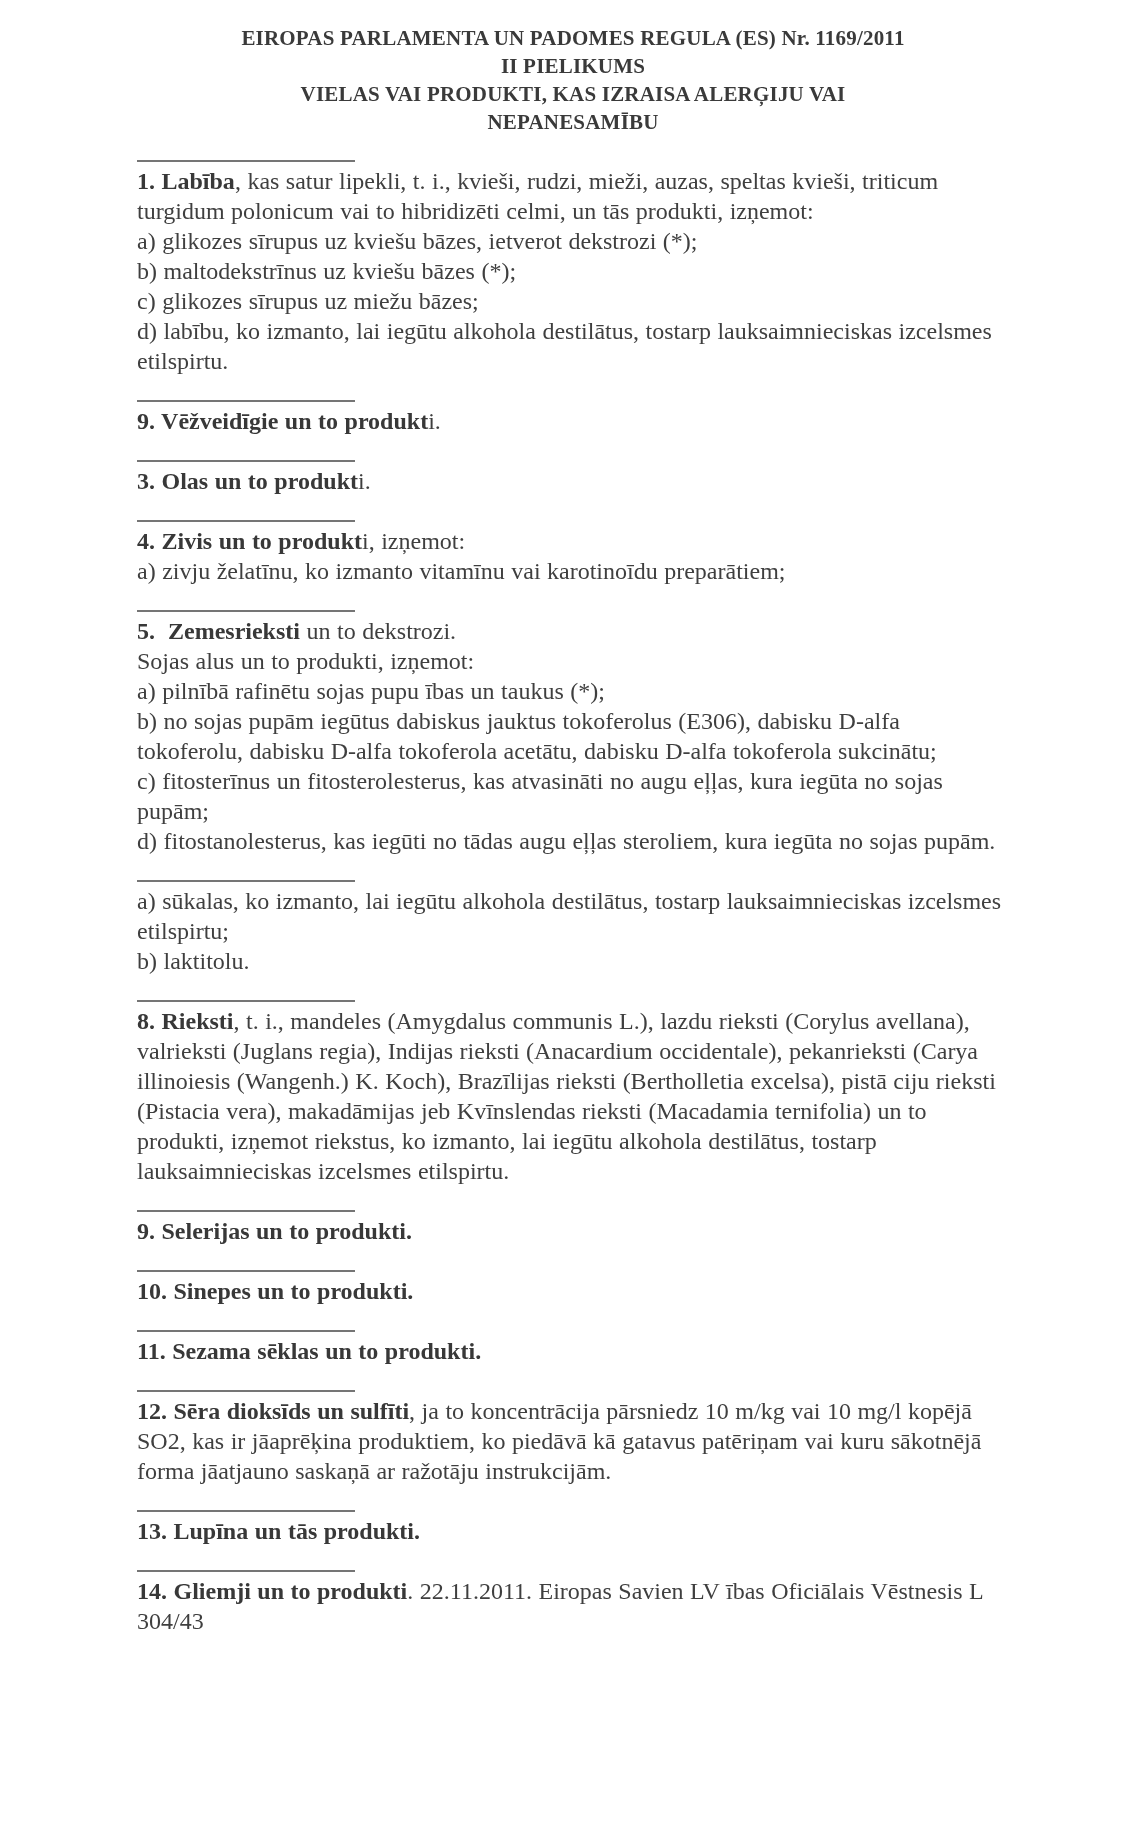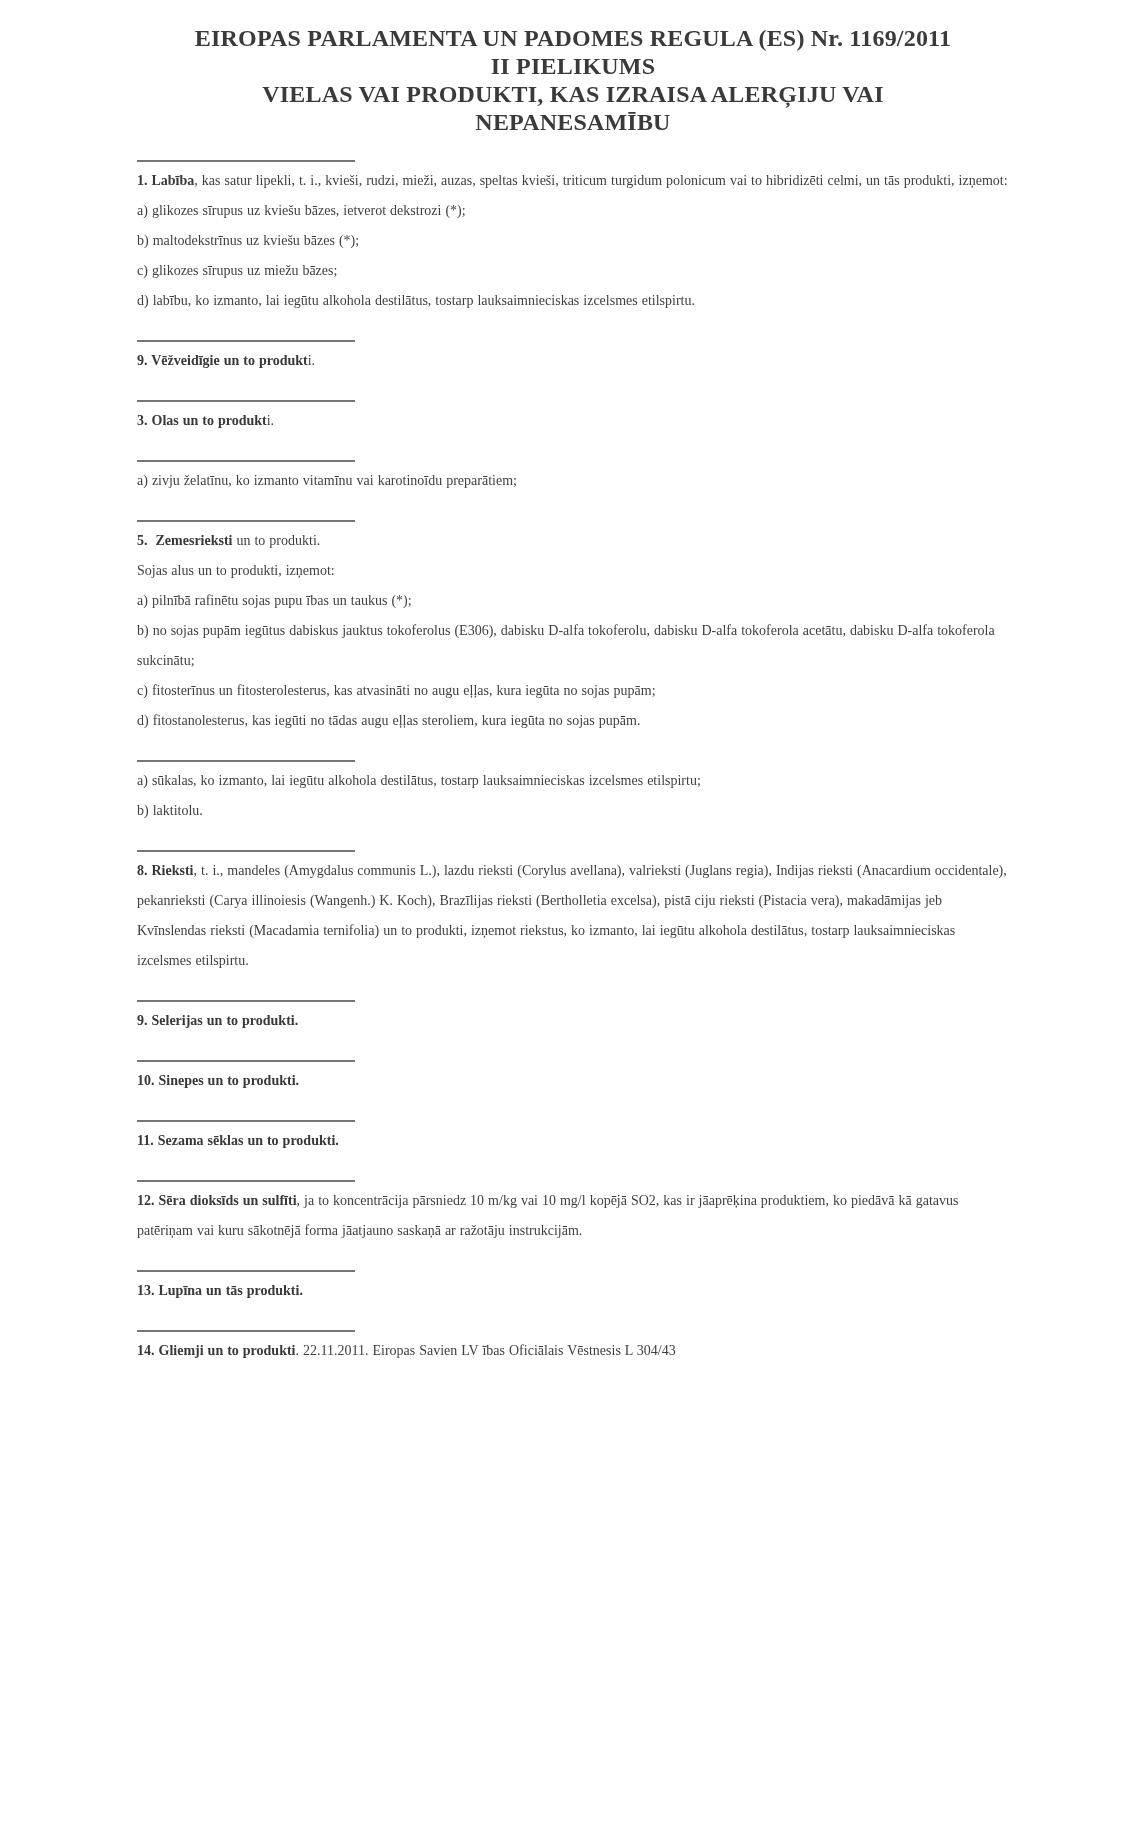"EIROPAS PARLAMENTA UN PADOMES REGULA" .doc-header { font-size: 24px -> 21px }
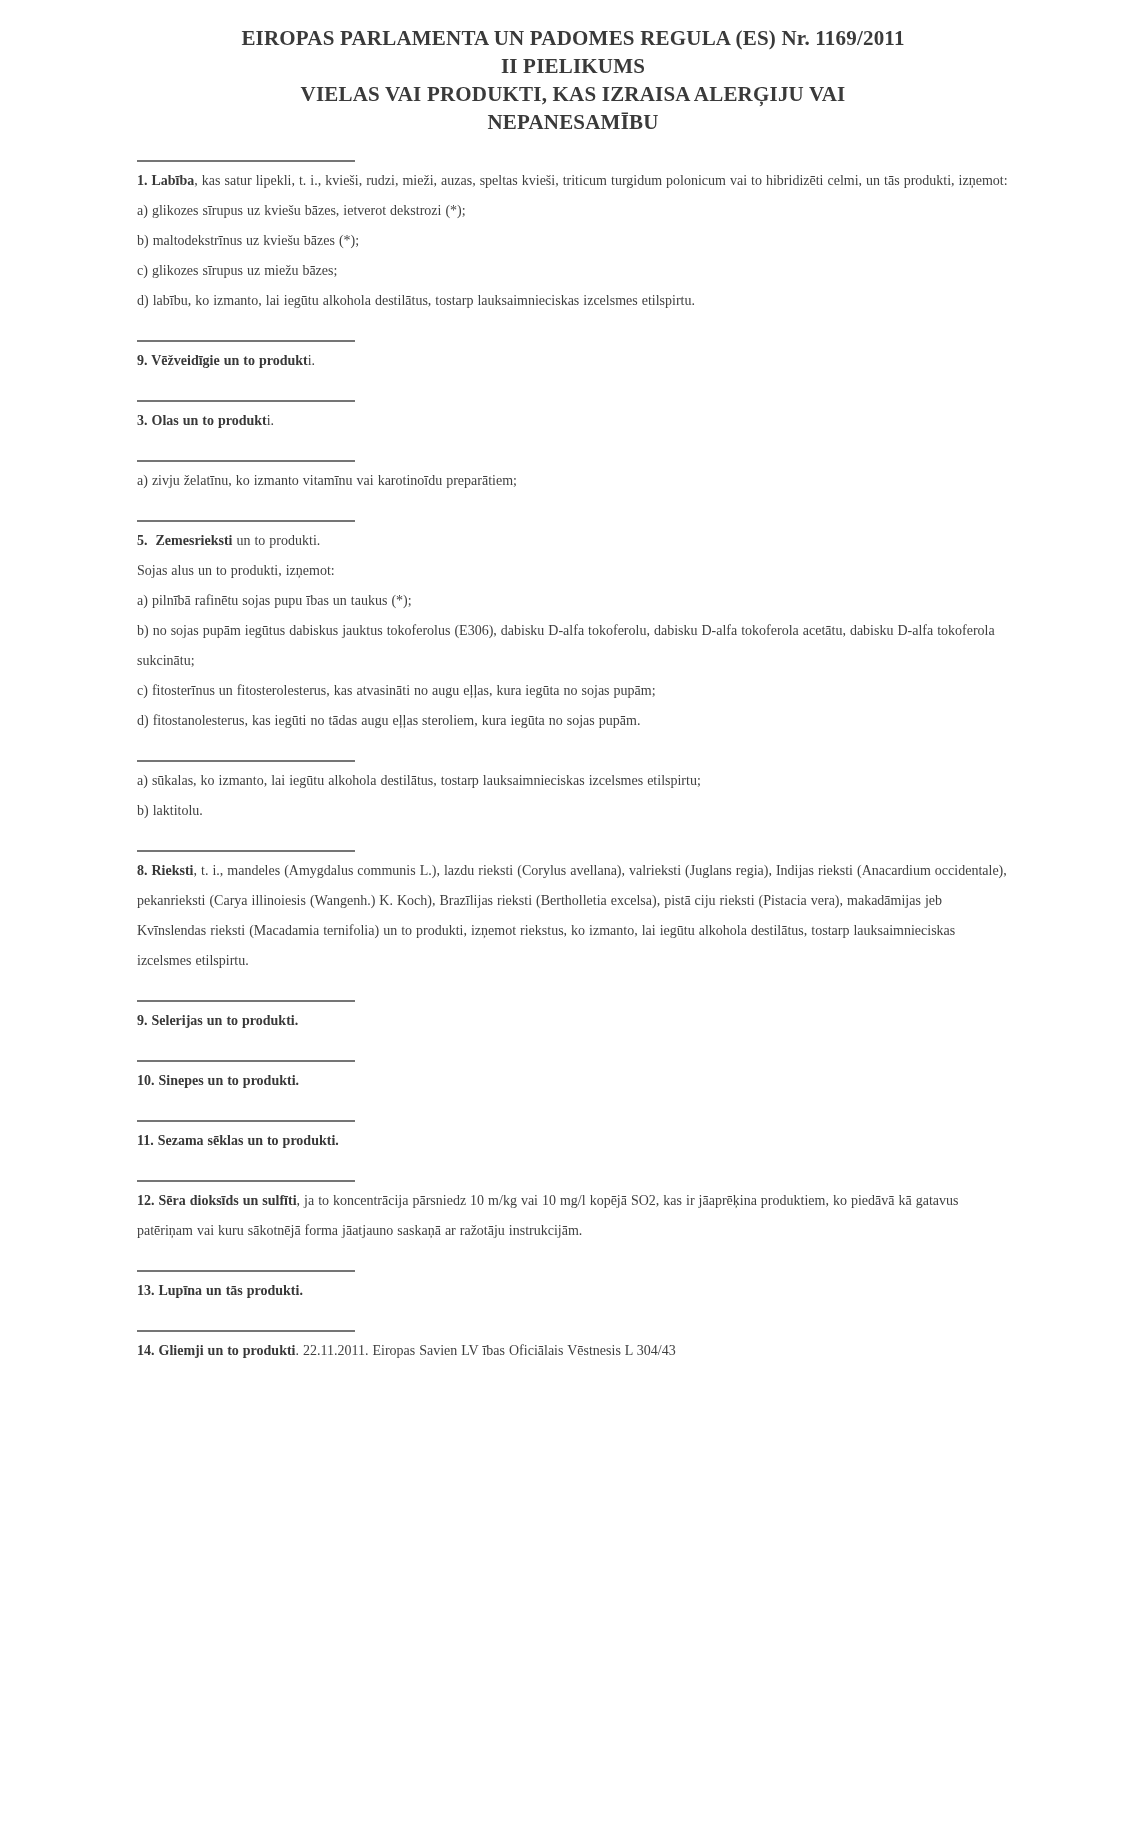"1. Labība, kas satur lipekli," .para { font-size: 14px -> 24px }
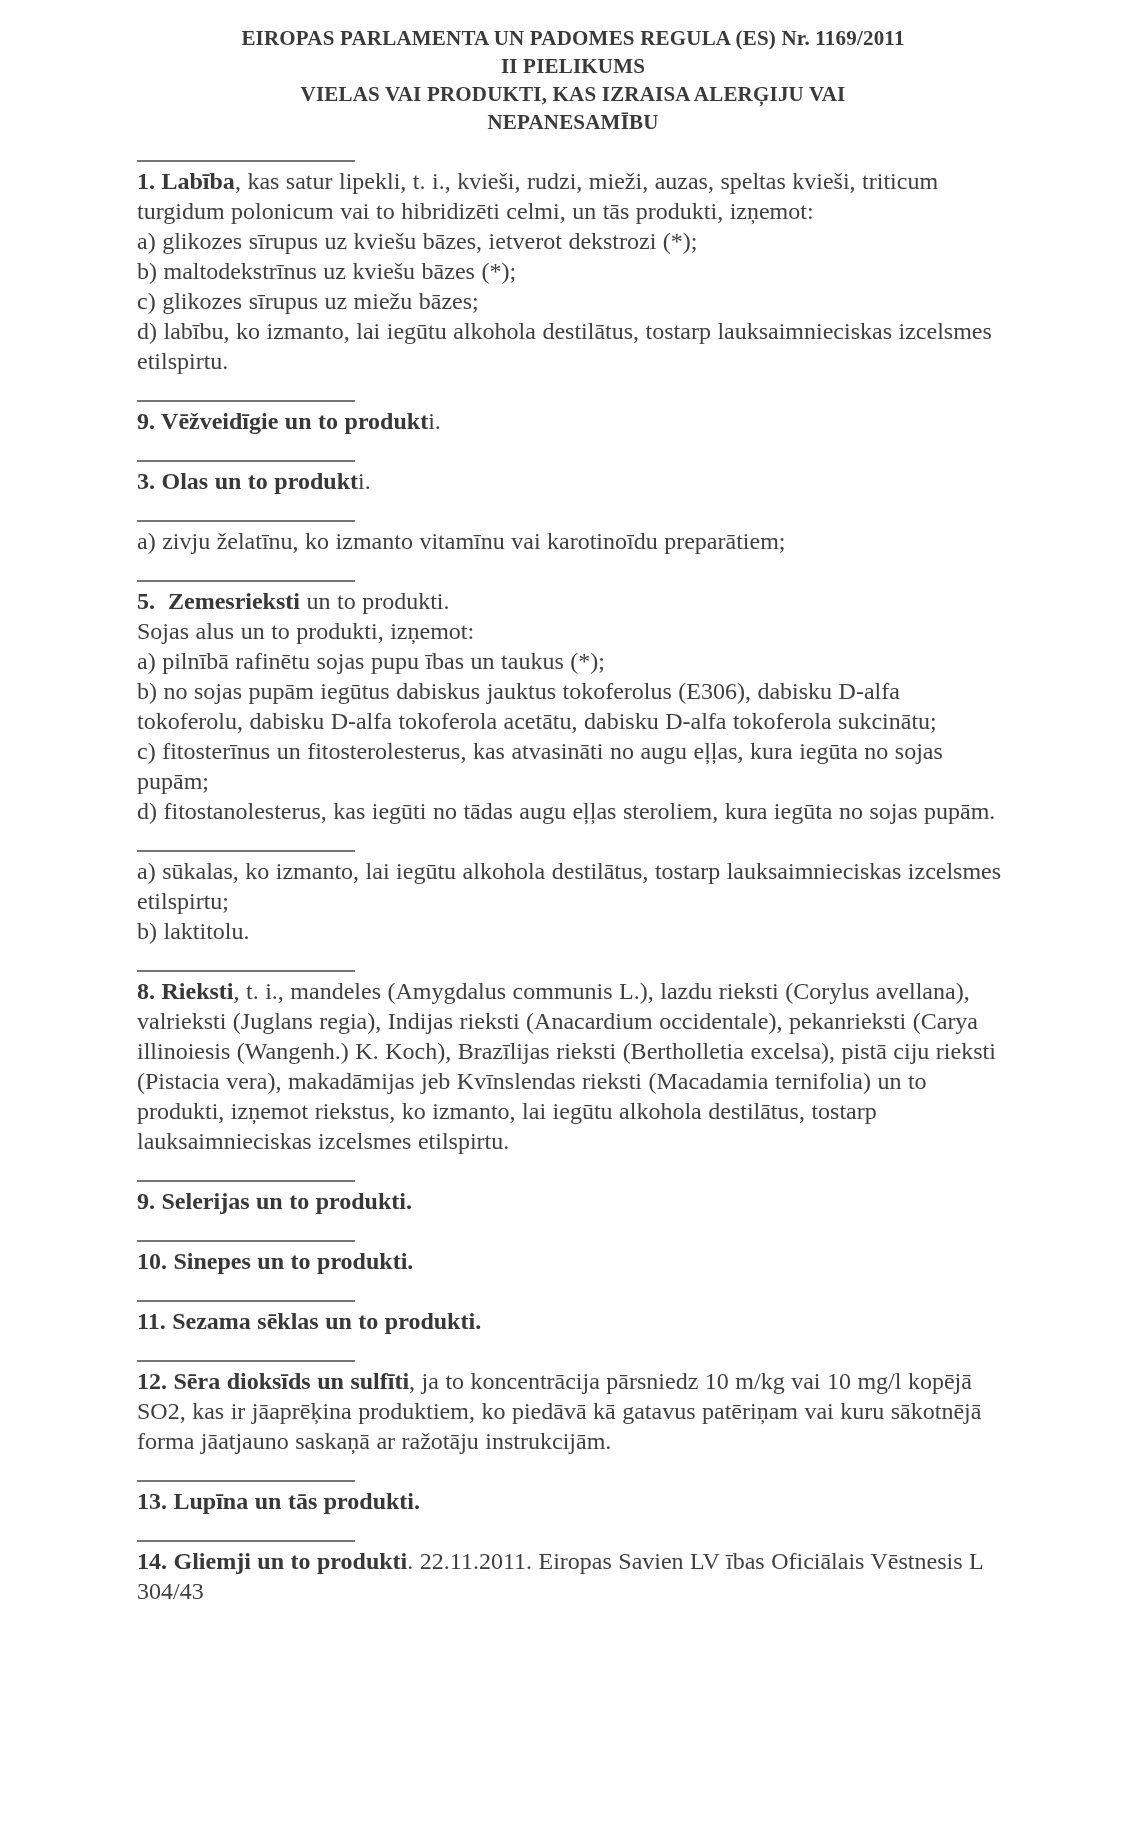"4. Zivis un to produkti," p.para { html: none -> <p><span>4. Zivis un to produkt</span><span>i, izņemot:</span></p> }
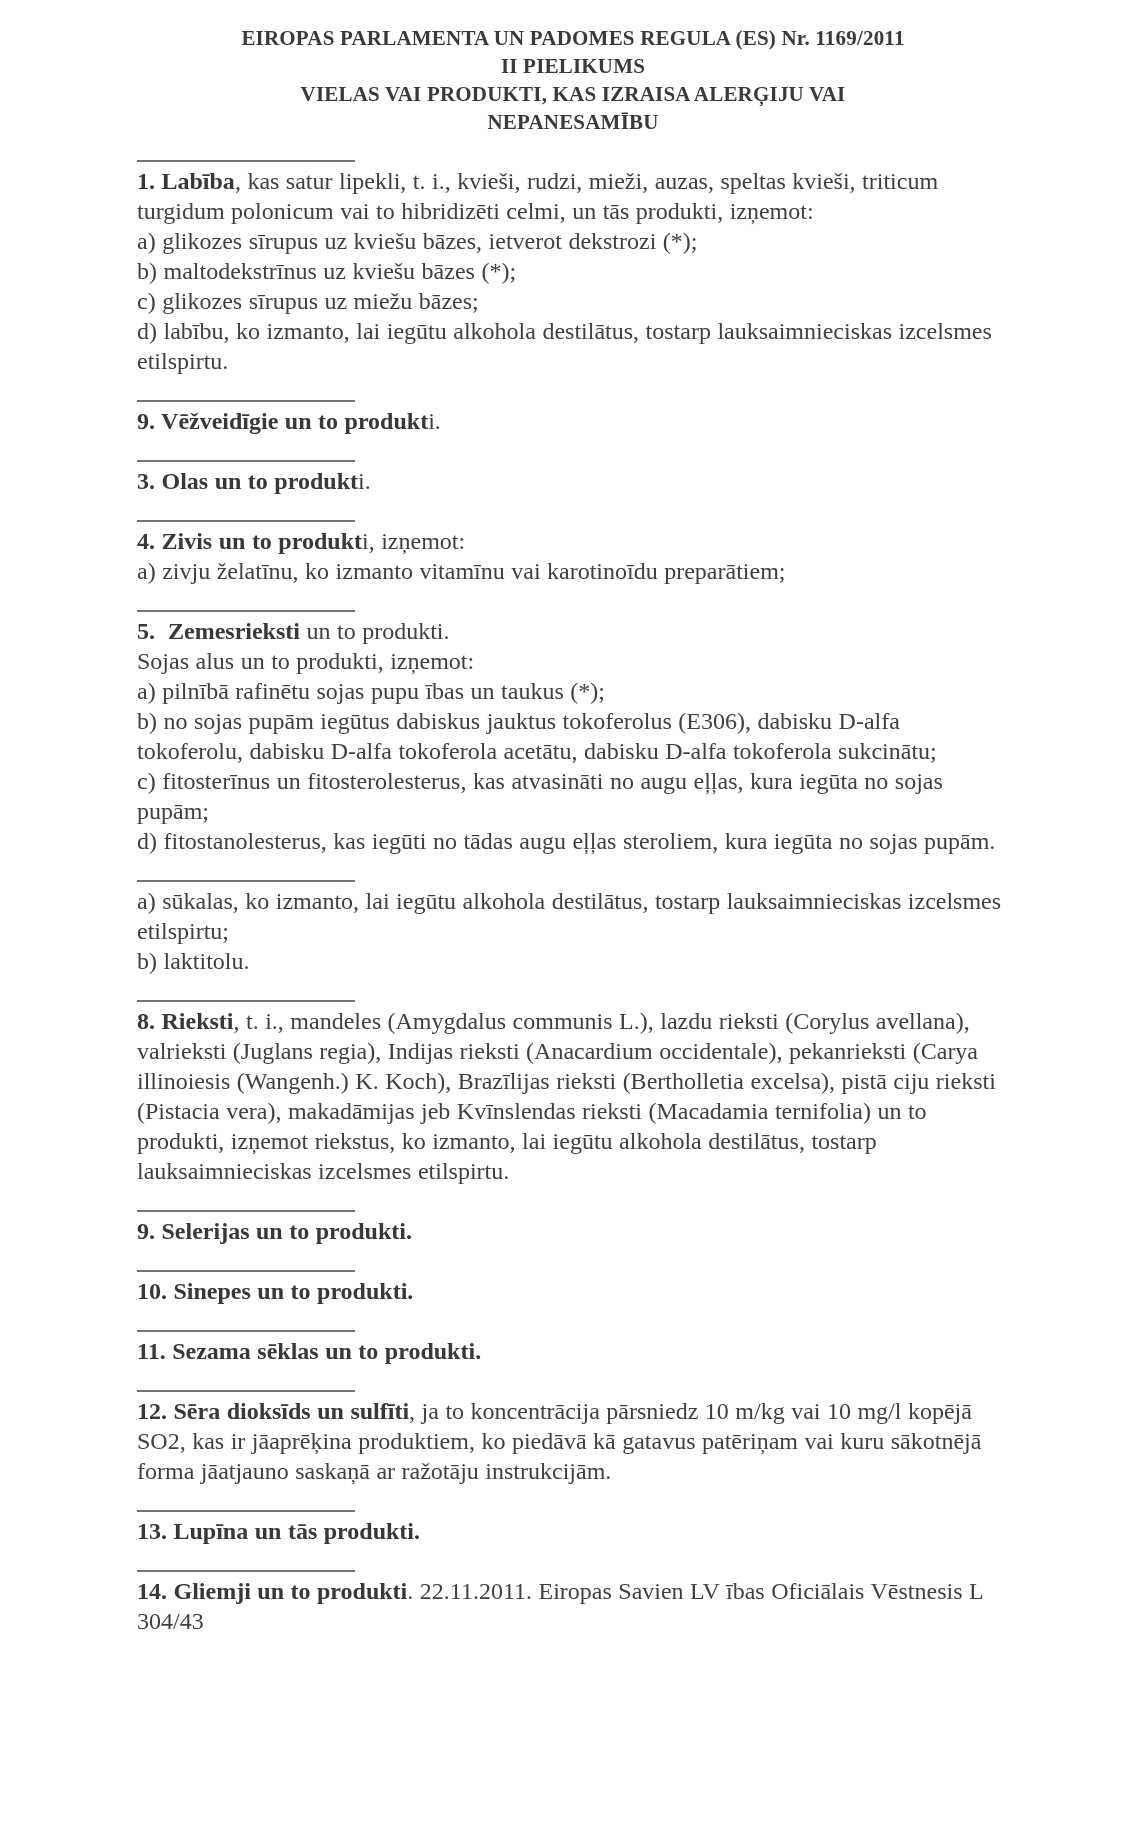"un to produkti." span.r { text: produkti -> dekstrozi }
